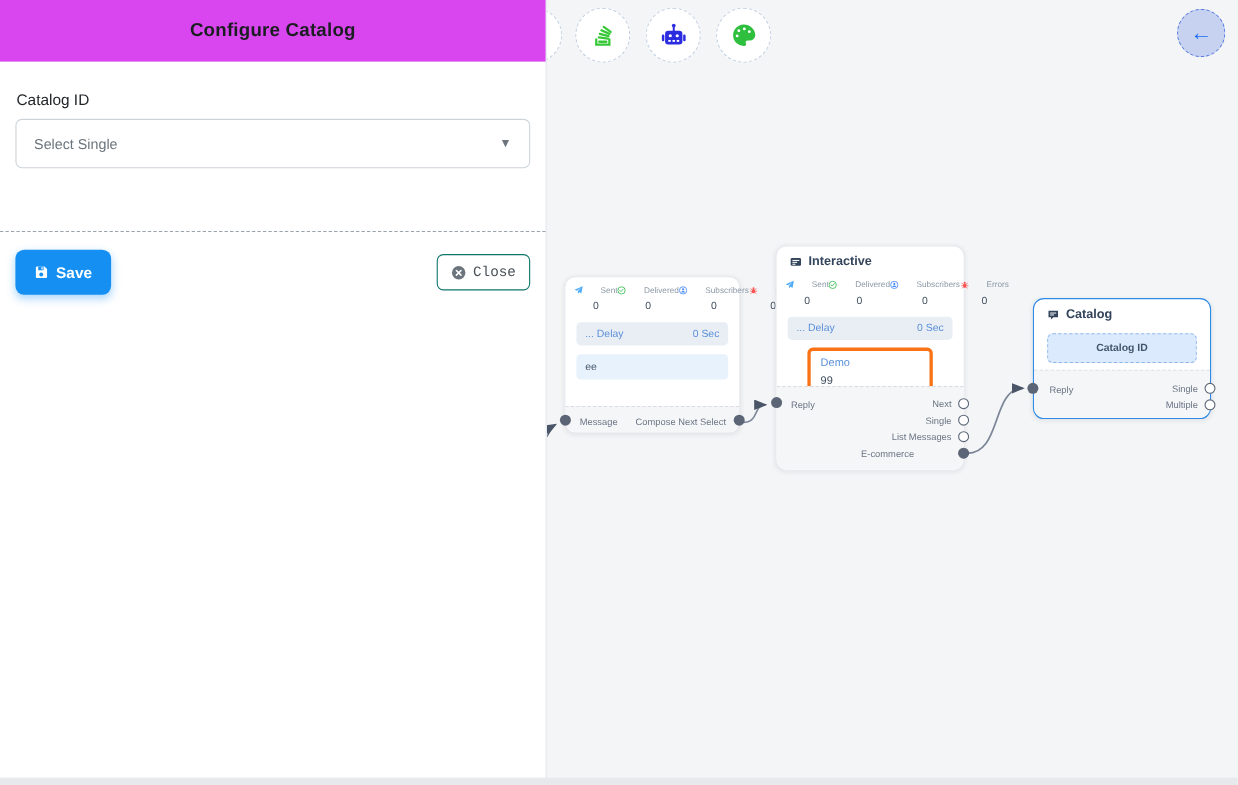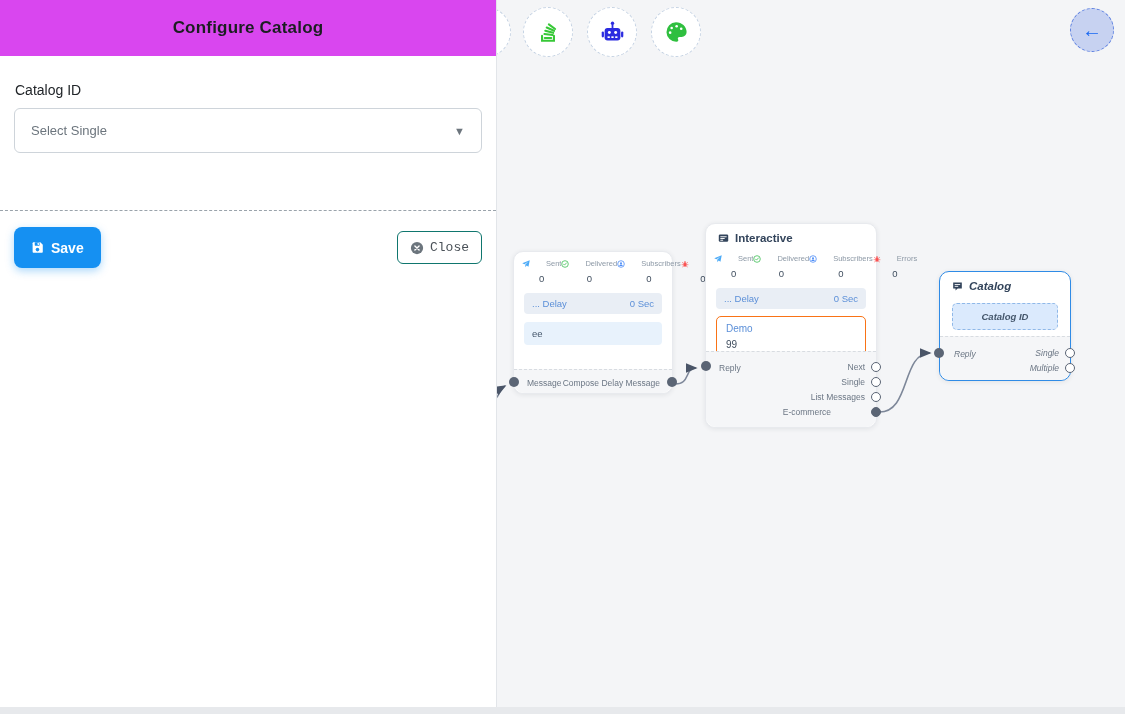"Catalog" div.node { font-style: italic -> none; width: 132px -> 162px }
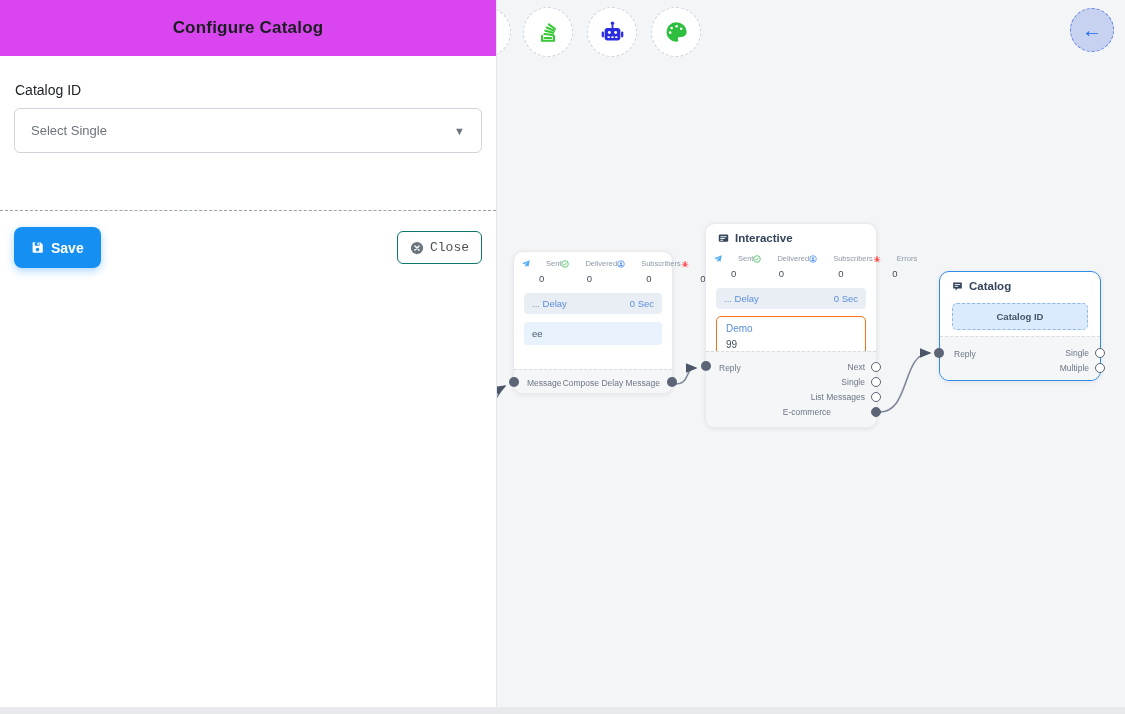"Demo" .demo-box { border: 1px solid #f97316 -> 3px solid #f97316; margin: 7px 10px 0 -> 7px 28px 0 }
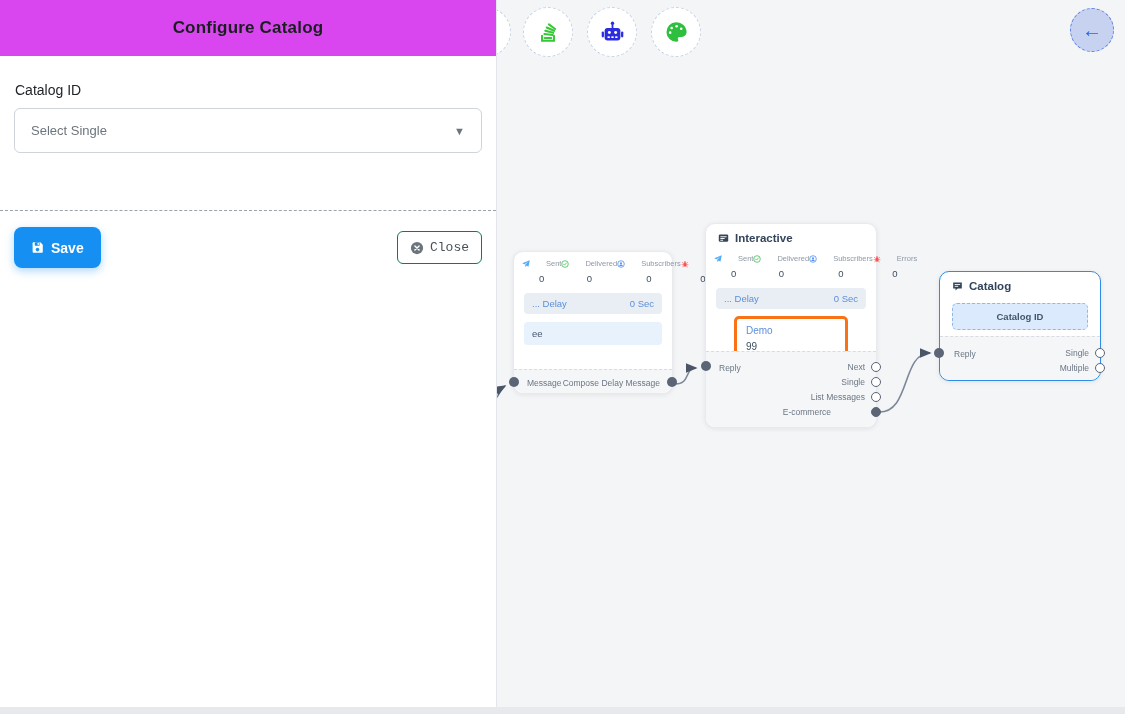"Compose Delay Message" span.foot-label { text: Delay Message -> Next Select }
